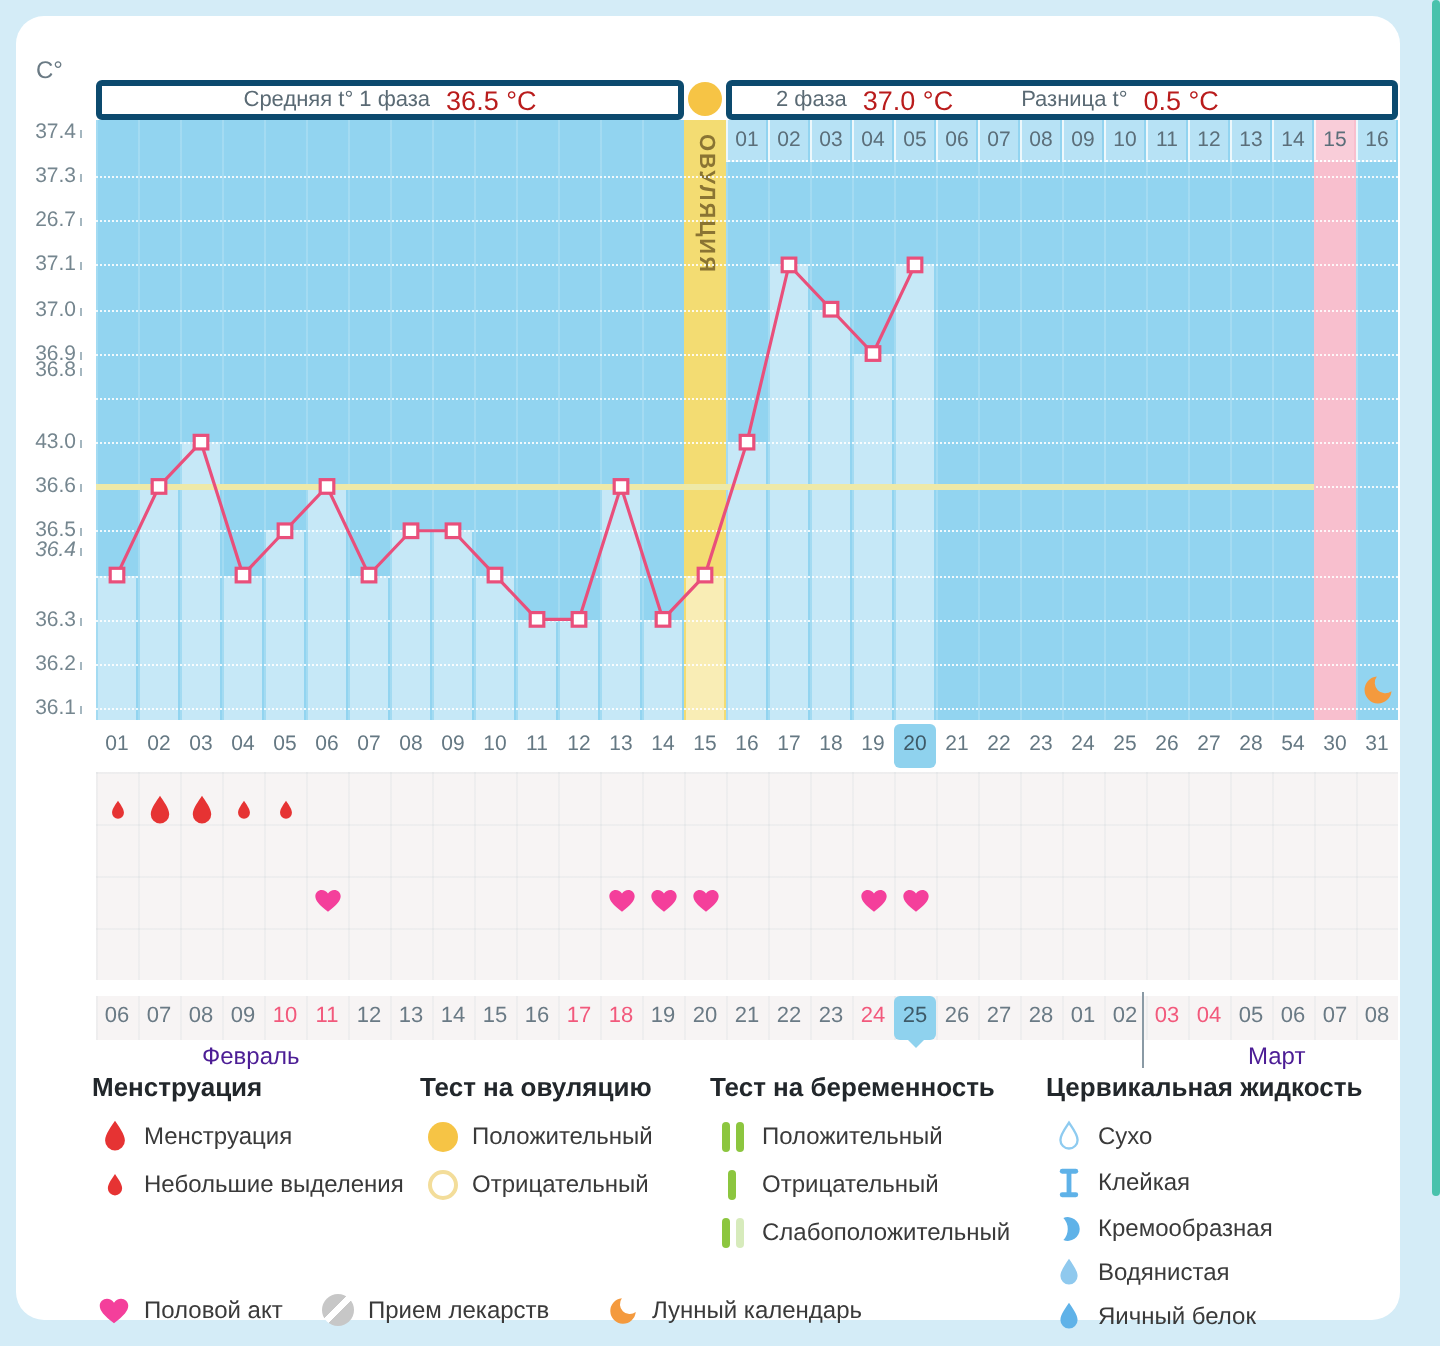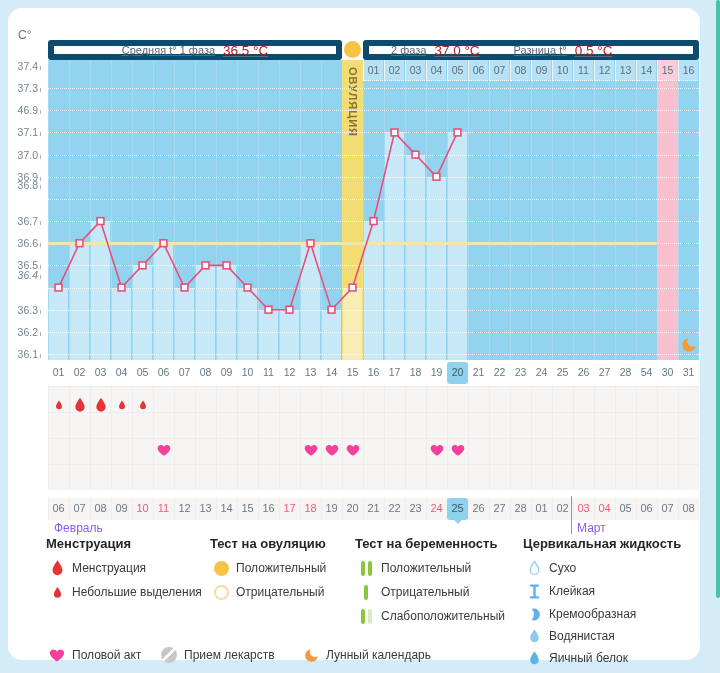"Средняя t° 1 фаза" .hdr { border: 6px solid #0c4a6e -> 3px solid #0c4a6e; text-decoration: underline -> none }
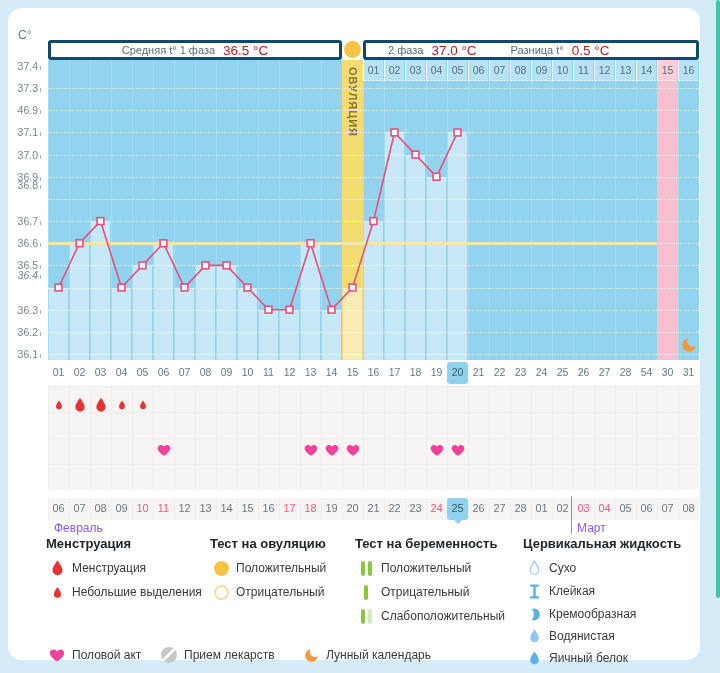"46.9" div.ytick { text: 46.9 -> 26.7 }
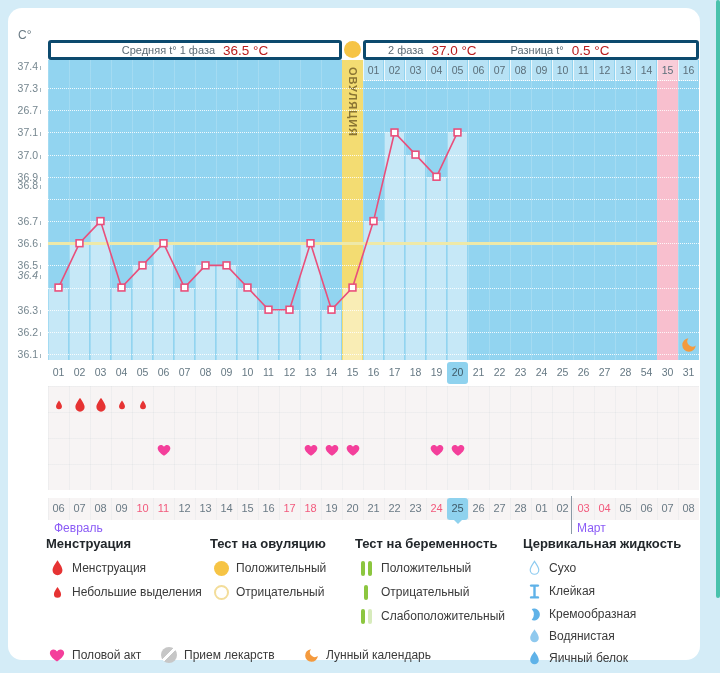"36.7" div.ytick { text: 36.7 -> 43.0 }
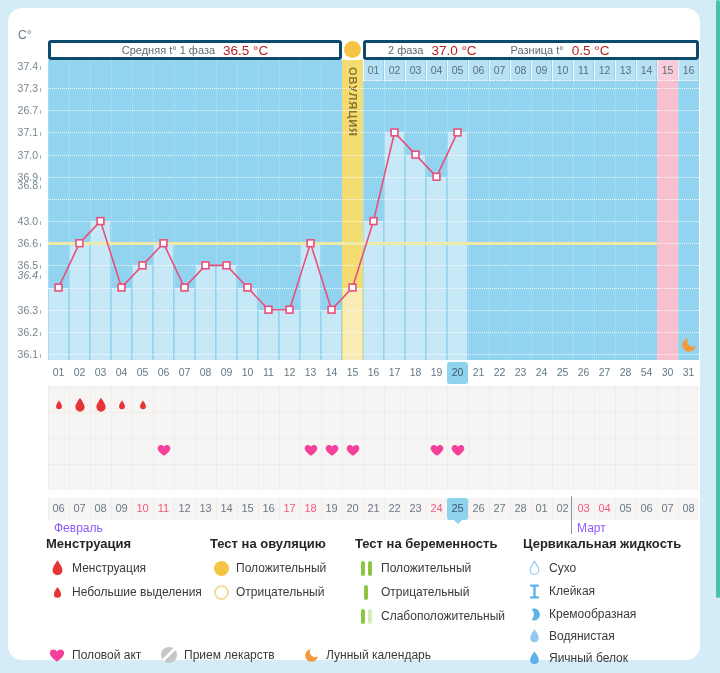"Февраль" .month-label { color: #8b5cf6 -> #4c1d95; margin-left: none -> 47px }
